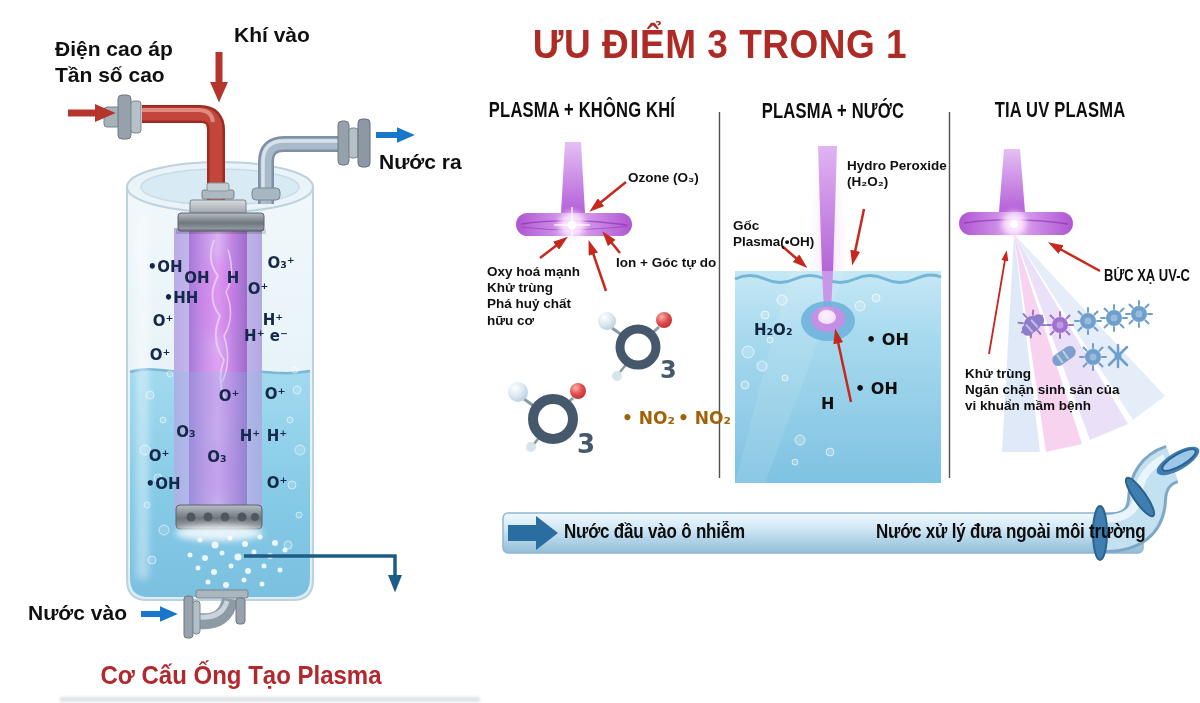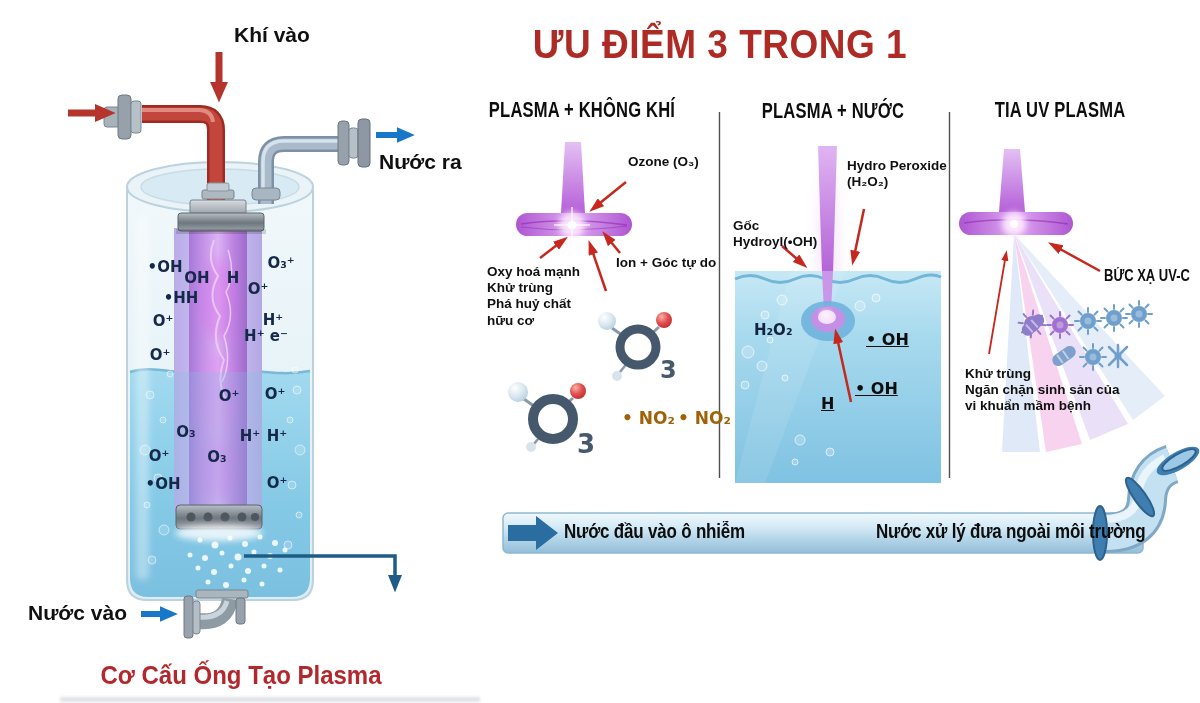"Điện cao áp" div.lbl { html: none -> <div>Điện cao áp Tần số cao</div> }
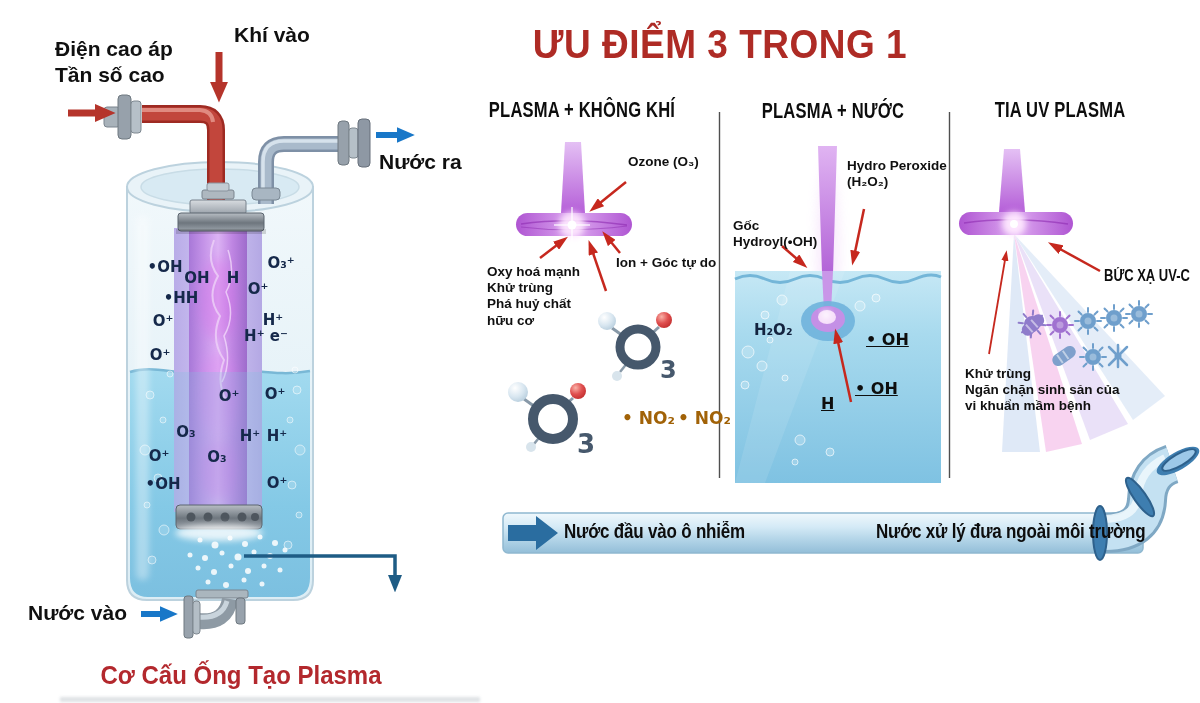"Ozone (O₃)" div.lbl { top: 154px -> 170px }
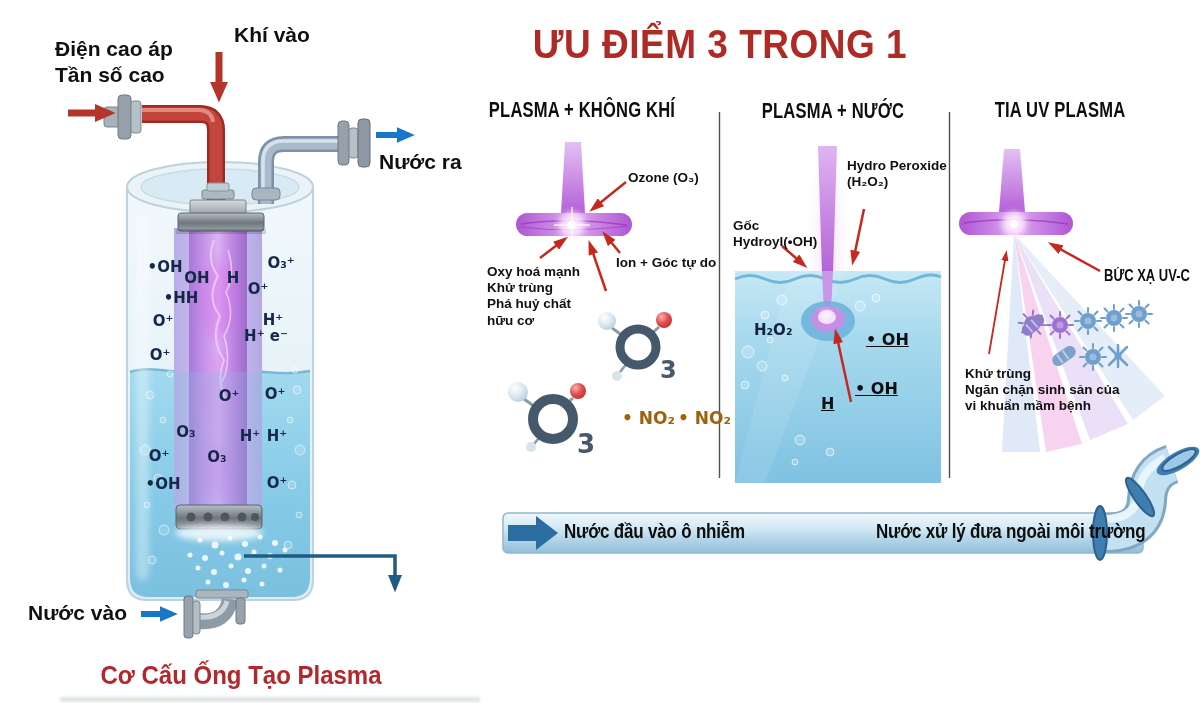"Gốc" div.lbl { text: Hydroyl -> Plasma }
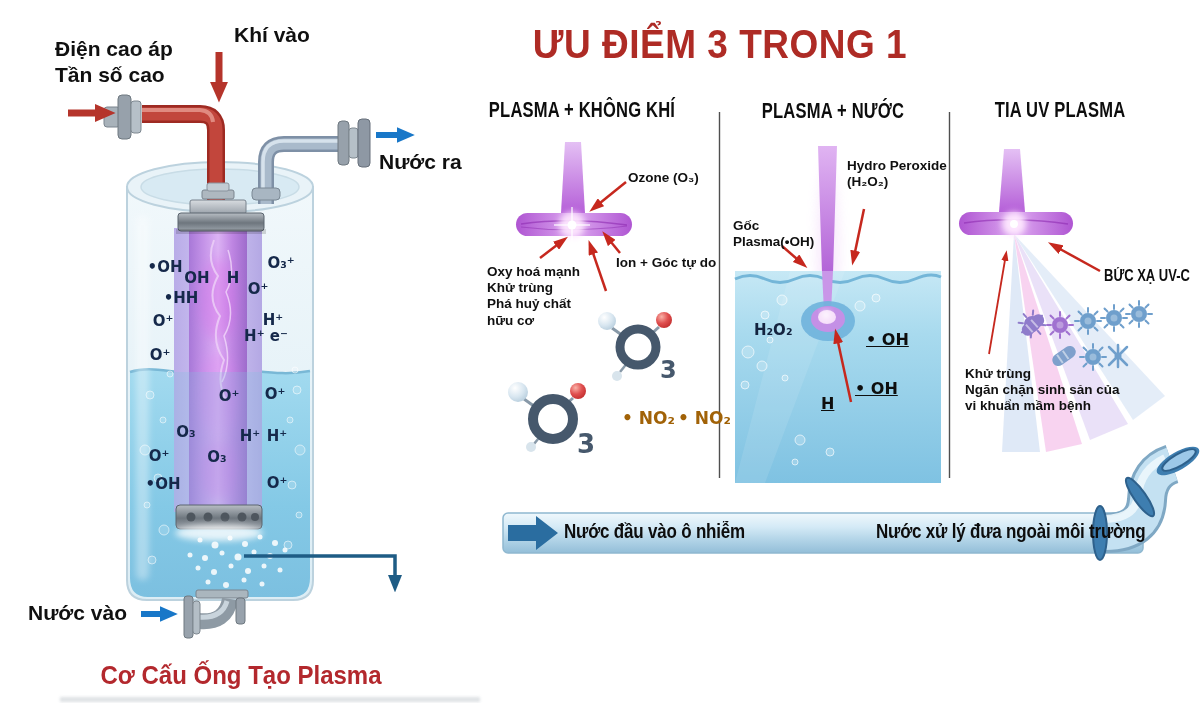"• OH" .ohlbl { text-decoration: underline -> none }
